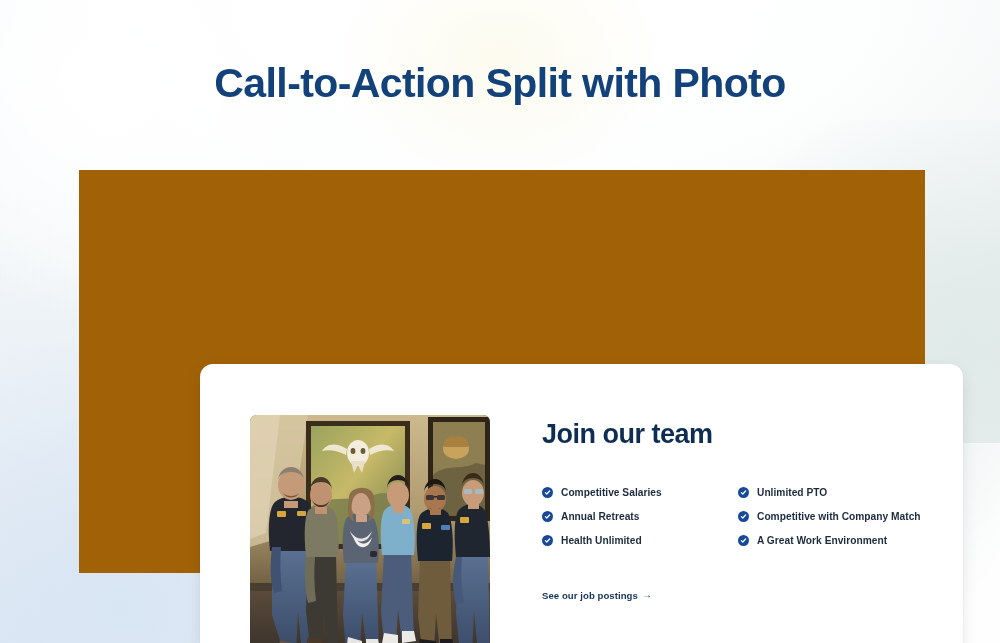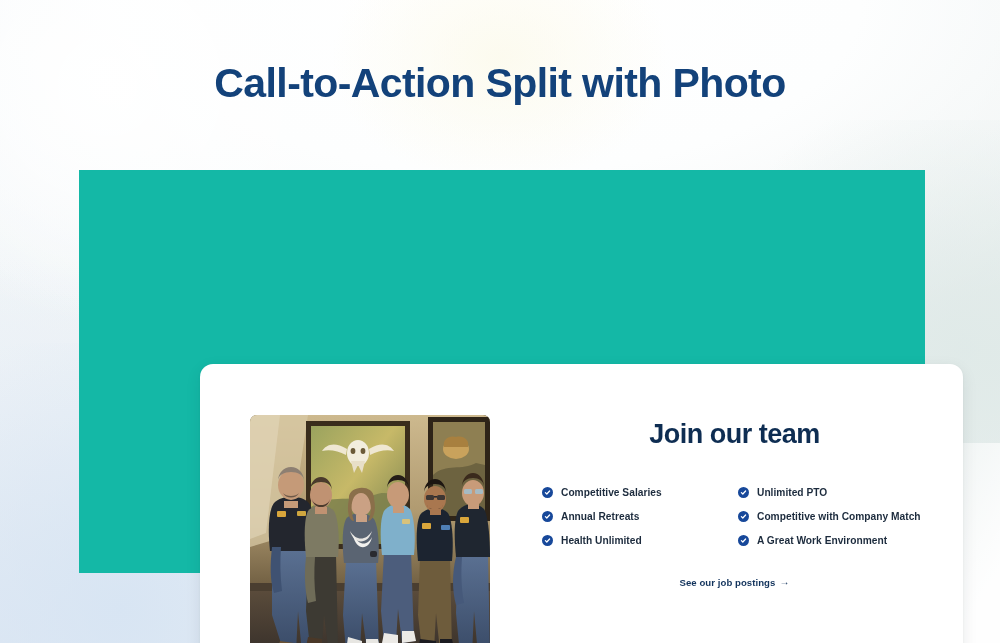"Join our team" .outer-panel { background: #14b8a6 -> #a16207; text-align: center -> none }
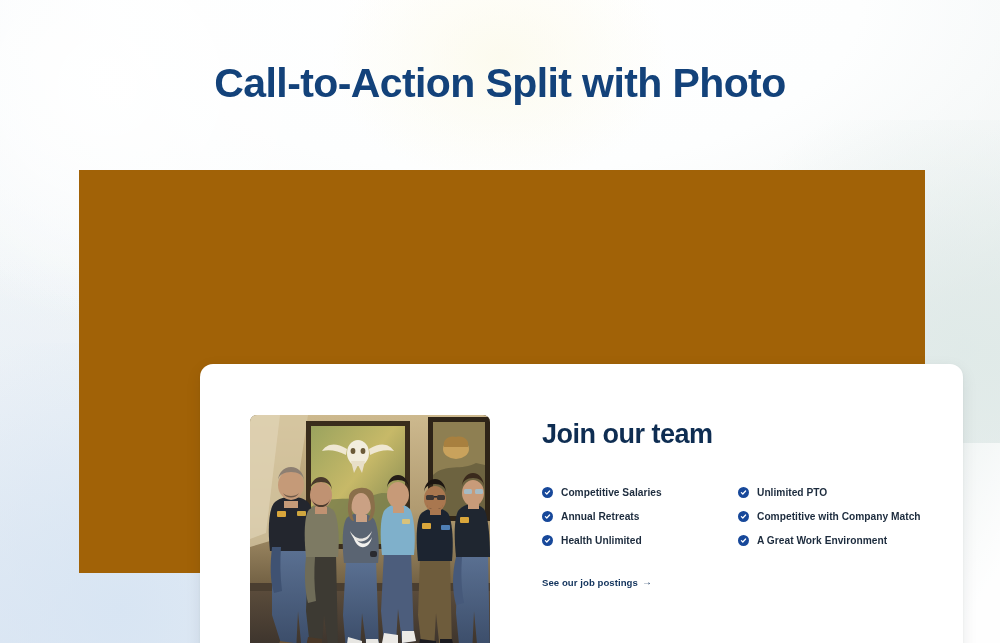"See our job postings" .cta-link { margin-top: 31px -> 44px }
